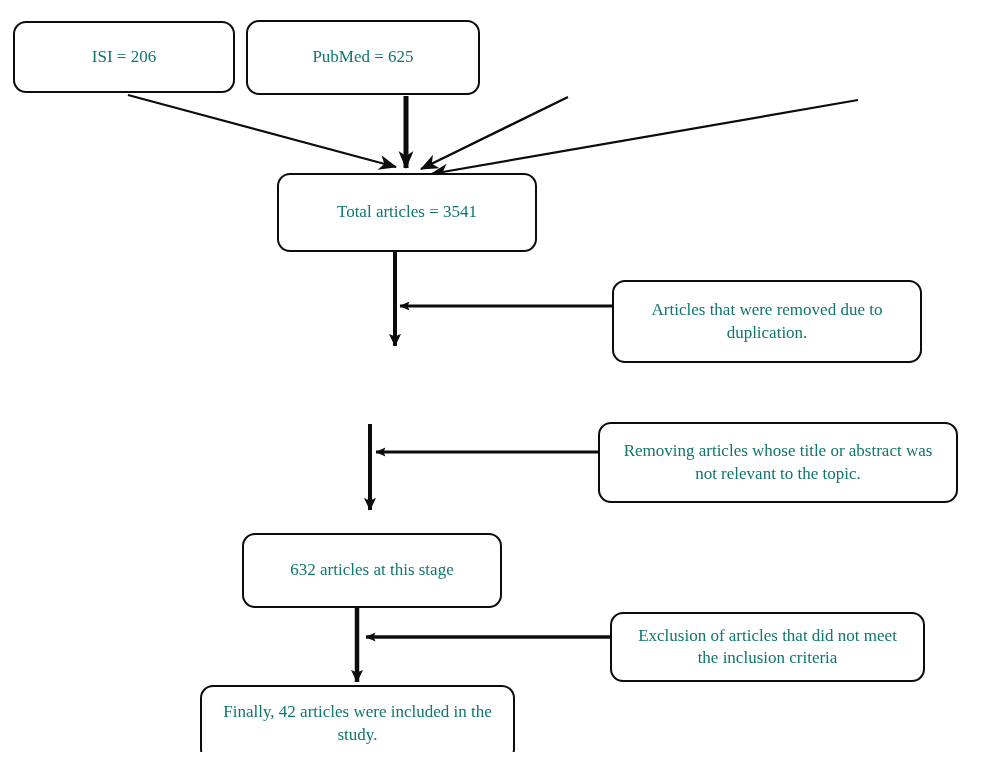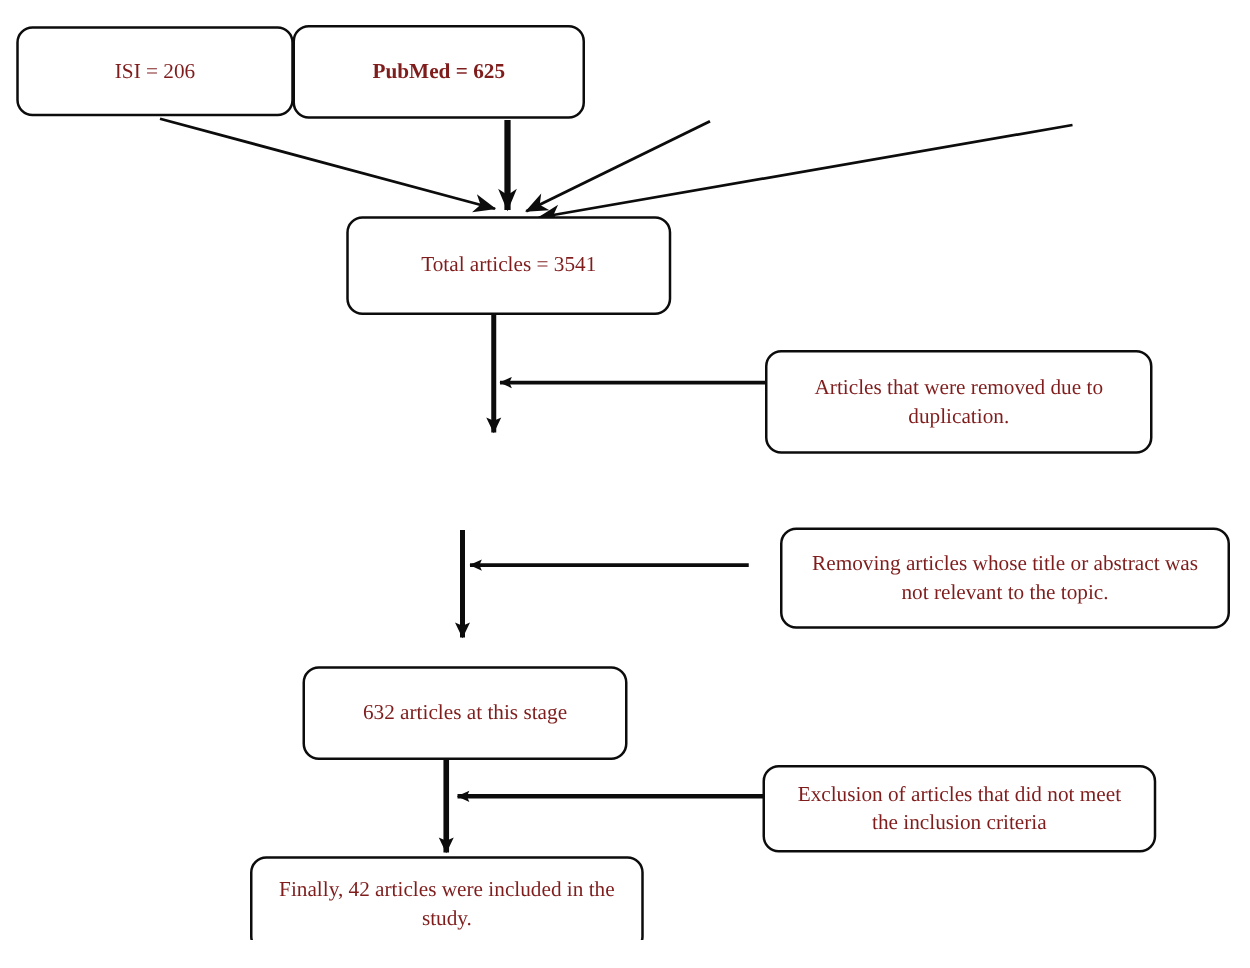"ISI = 206" #canvas { color: #7f1d1d -> #0f766e }
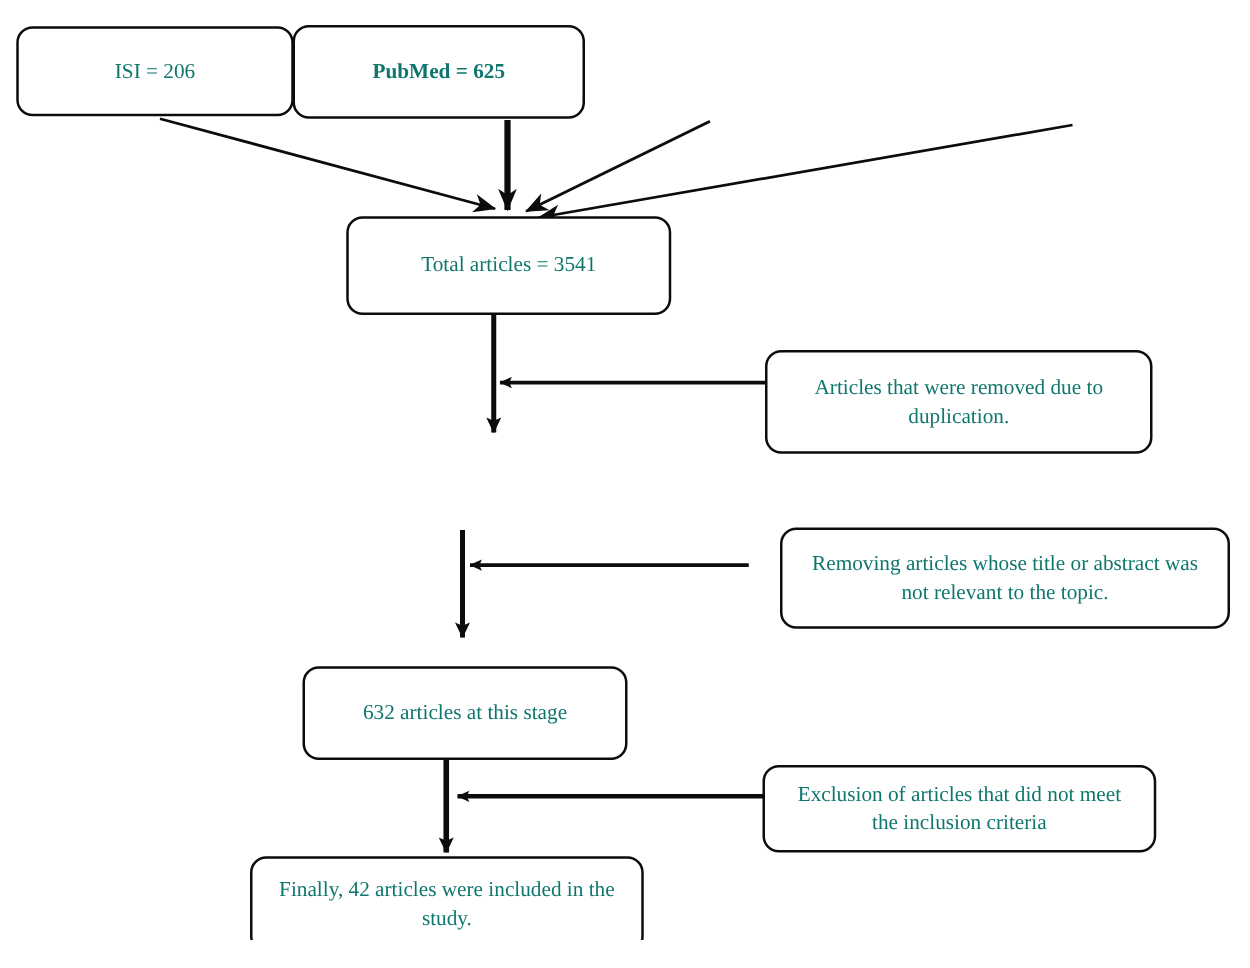"PubMed = 625" #box-pubmed { font-weight: bold -> none; left: 234px -> 246px }
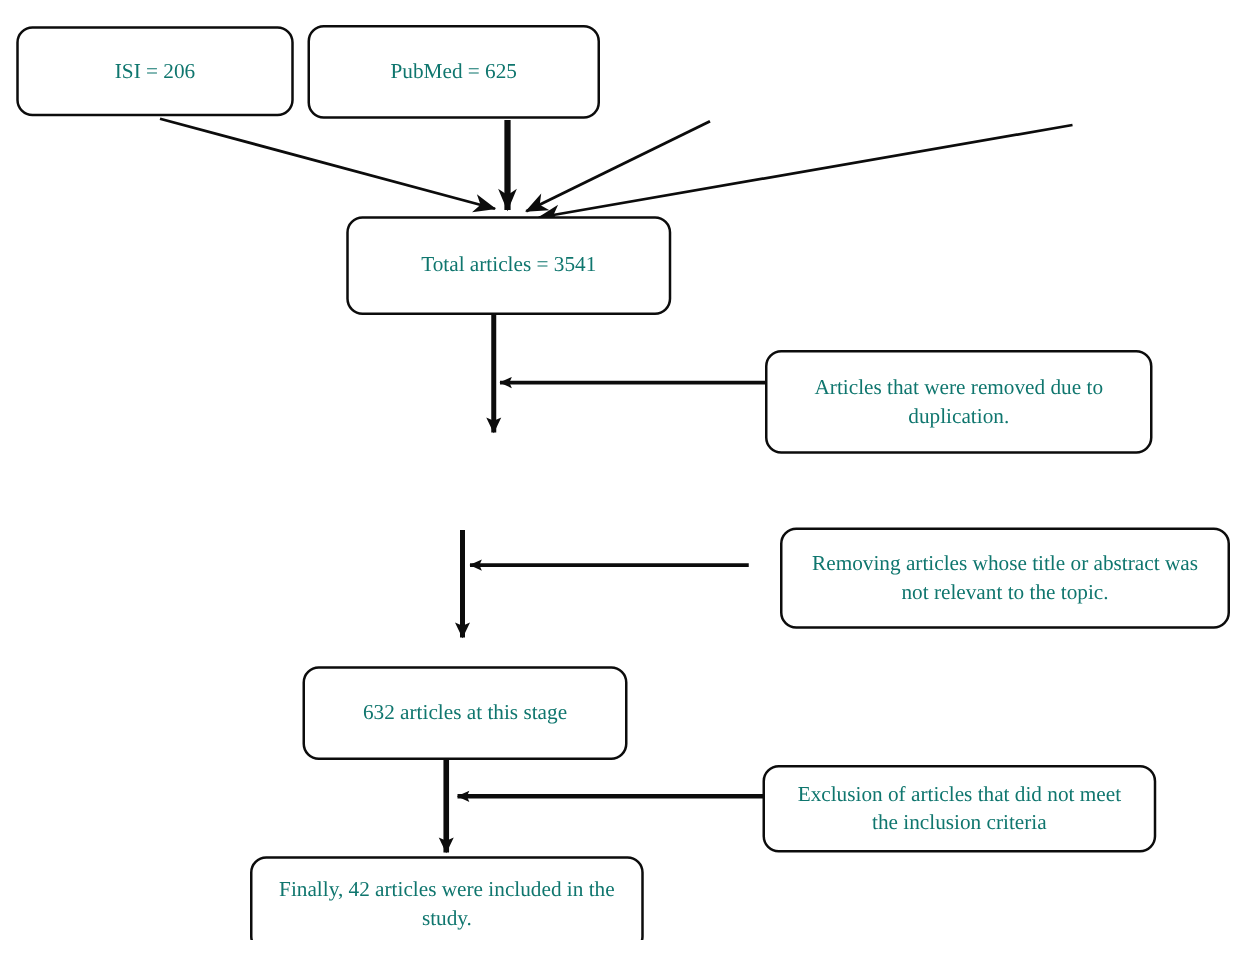"Removing articles whose title or" #box-removing { left: 624px -> 598px }
